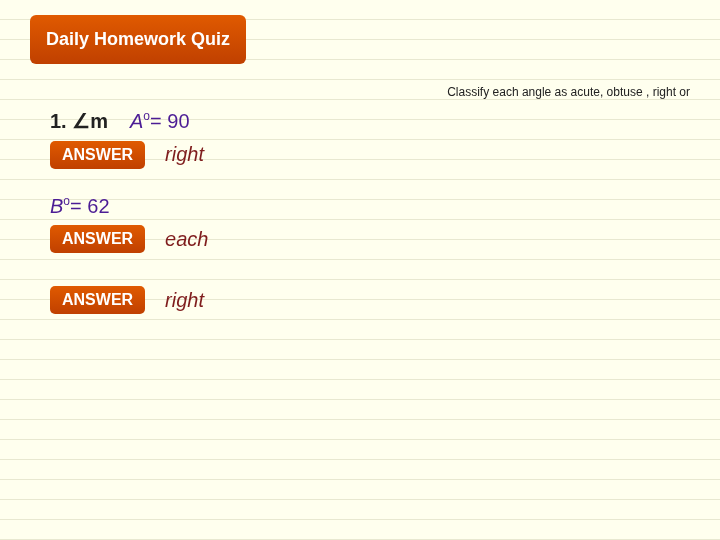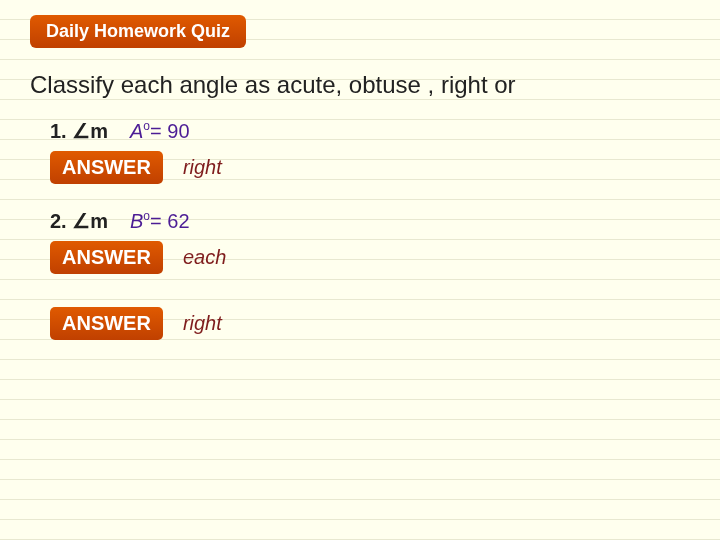"Daily Homework Quiz" .title-badge { padding: 6px 16px -> 14px 16px }
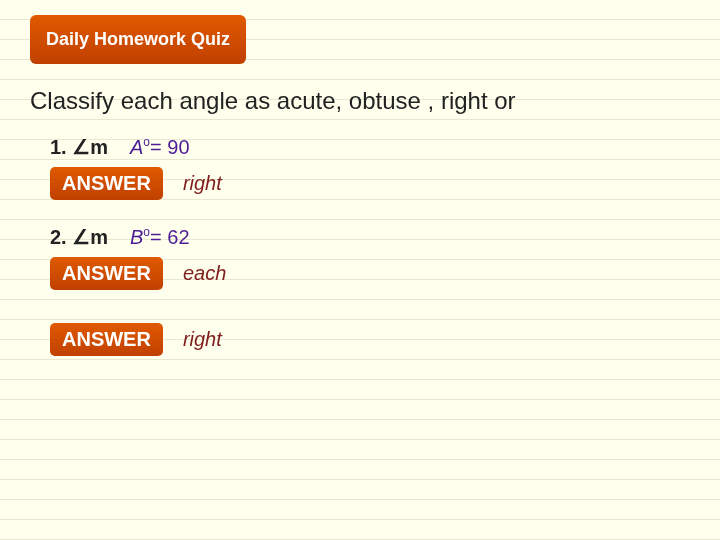"Classify each angle as acute," .question-header { font-size: 24px -> 12px; margin-bottom: 17px -> 8px; text-align: left -> right }
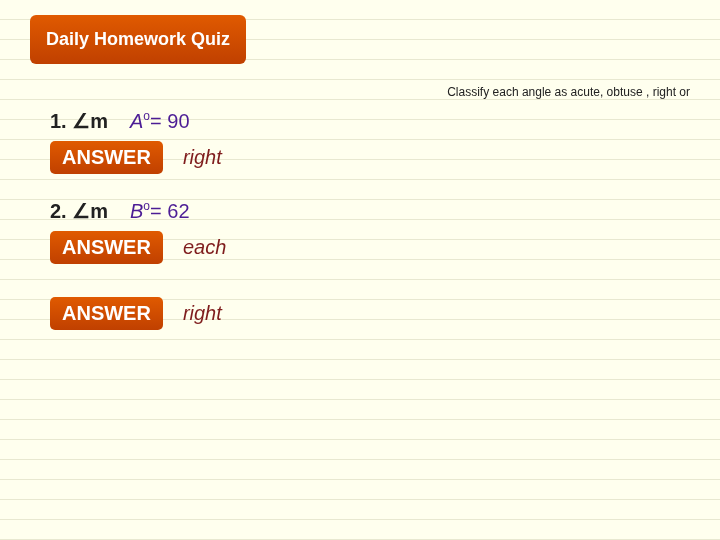"ANSWER" .answer-badge { font-size: 20px -> 16px }
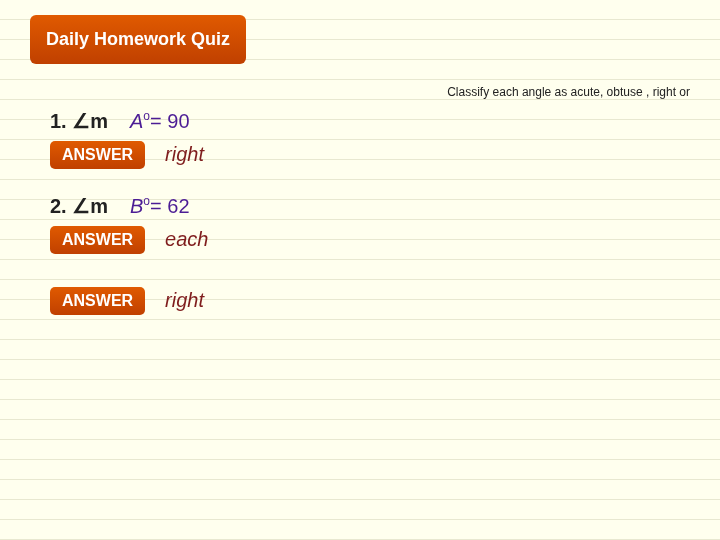"2. ∠m" div.question-number { html: <div> <span>2.</span>&nbsp;<span>∠m</span> </div> -> none }
